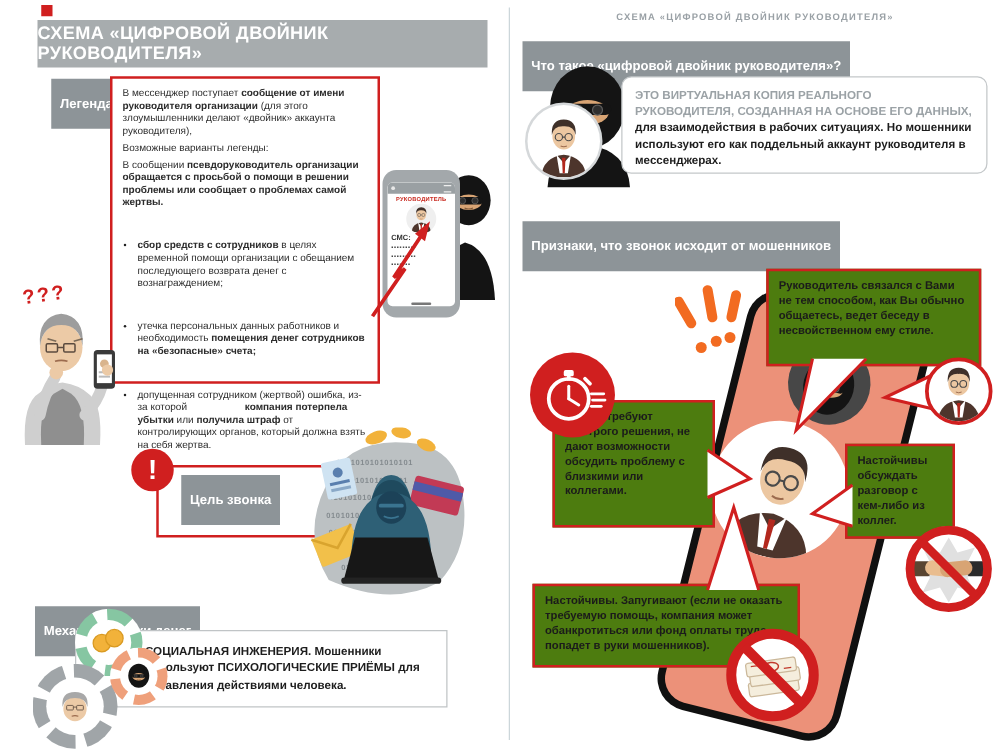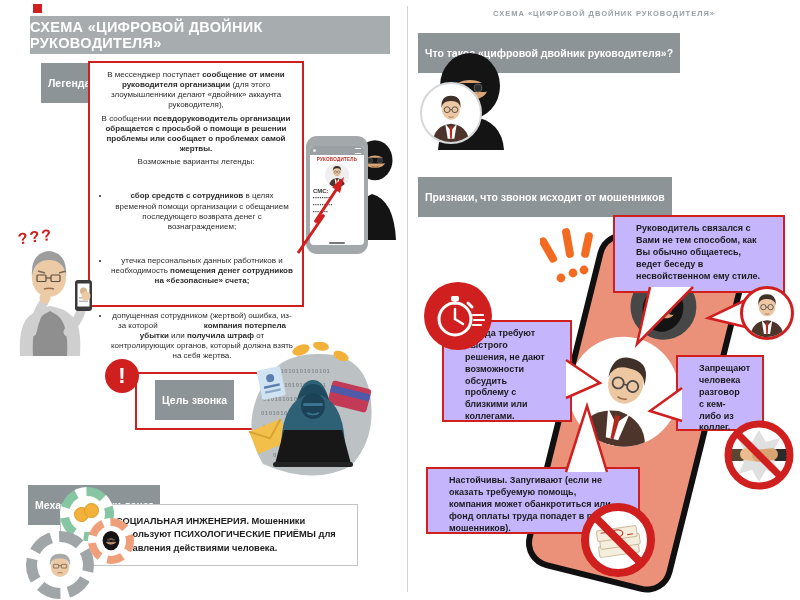"В мессенджер поступает сообщение от" .legend-box { text-align: center -> none }
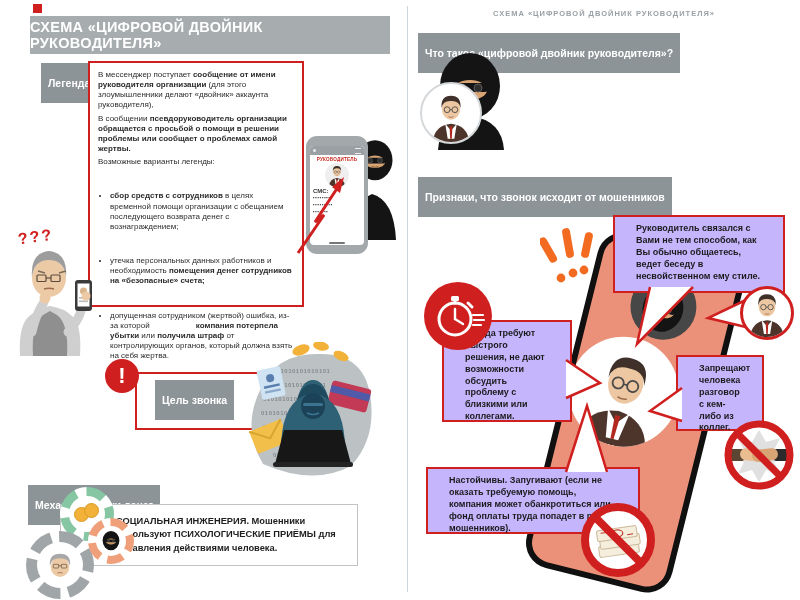"ЭТО ВИРТУАЛЬНАЯ КОПИЯ РЕАЛЬНОГО" div.abs { html: none -> <div> <span><span>ЭТО ВИРТУАЛЬНАЯ КОПИЯ РЕАЛЬНОГО РУКОВОДИТЕЛЯ, СОЗДАННАЯ НА ОСНОВЕ ЕГО ДАННЫХ, </span><span>для взаимодействия в рабочих ситуациях. Но мошенники используют его как поддельный аккаунт руководителя в мессенджерах.</span></span> </div> }
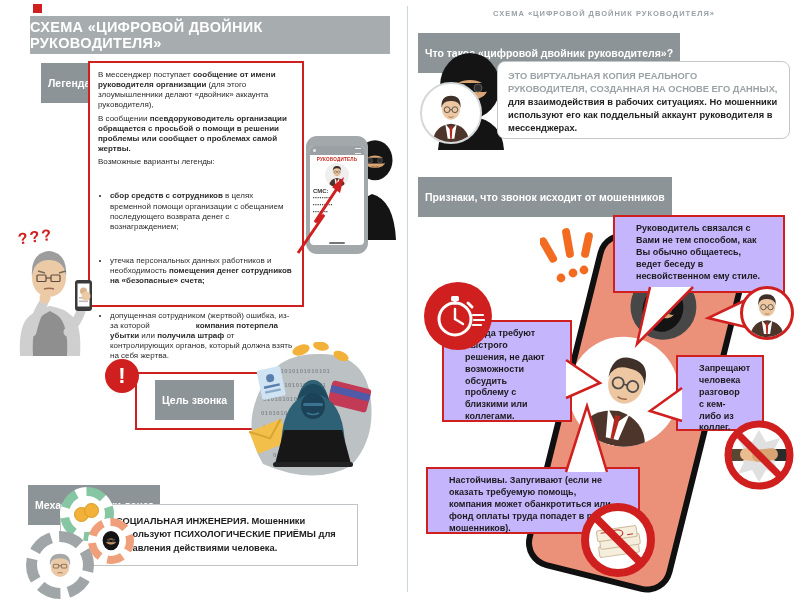"В сообщении псевдоруководитель" p { order: before "Возможные варианты легенды:" -> after "Возможные варианты легенды:" }
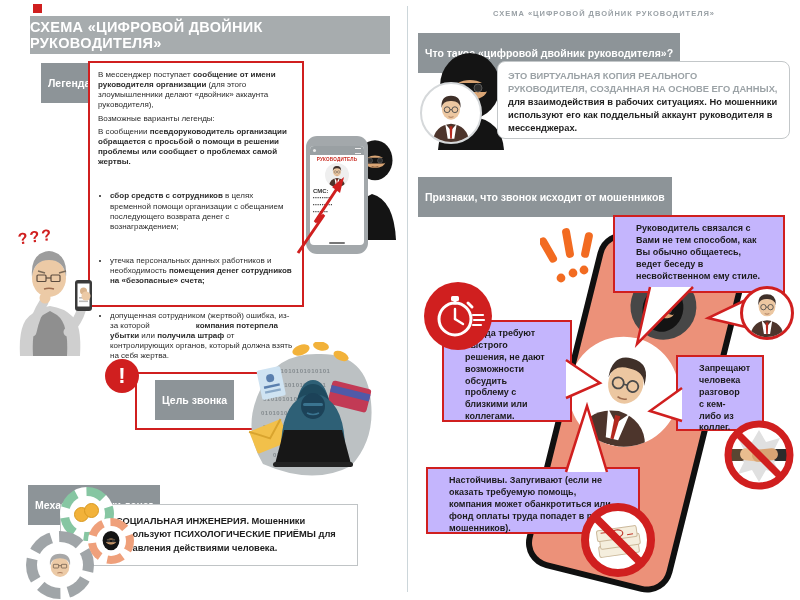"Руководитель связался с Вами не" .callout { background: #c4b5fd -> #4d7c0f; padding: 6px 21px -> 6px 8px }
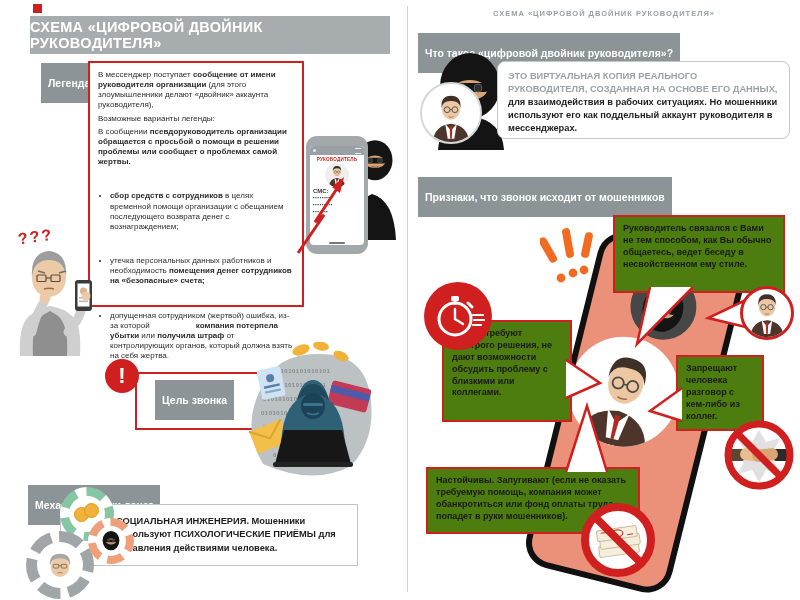"Запрещают человека разговор с кем-либо" span { text: Запрещают человека -> Настойчивы обсуждать }
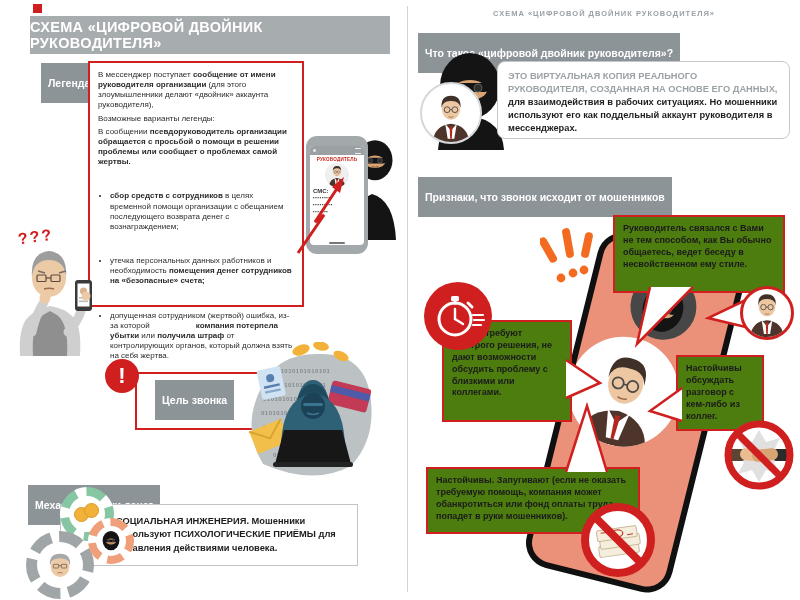"Цель звонка" .goal-box { margin-left: 10px -> none }
